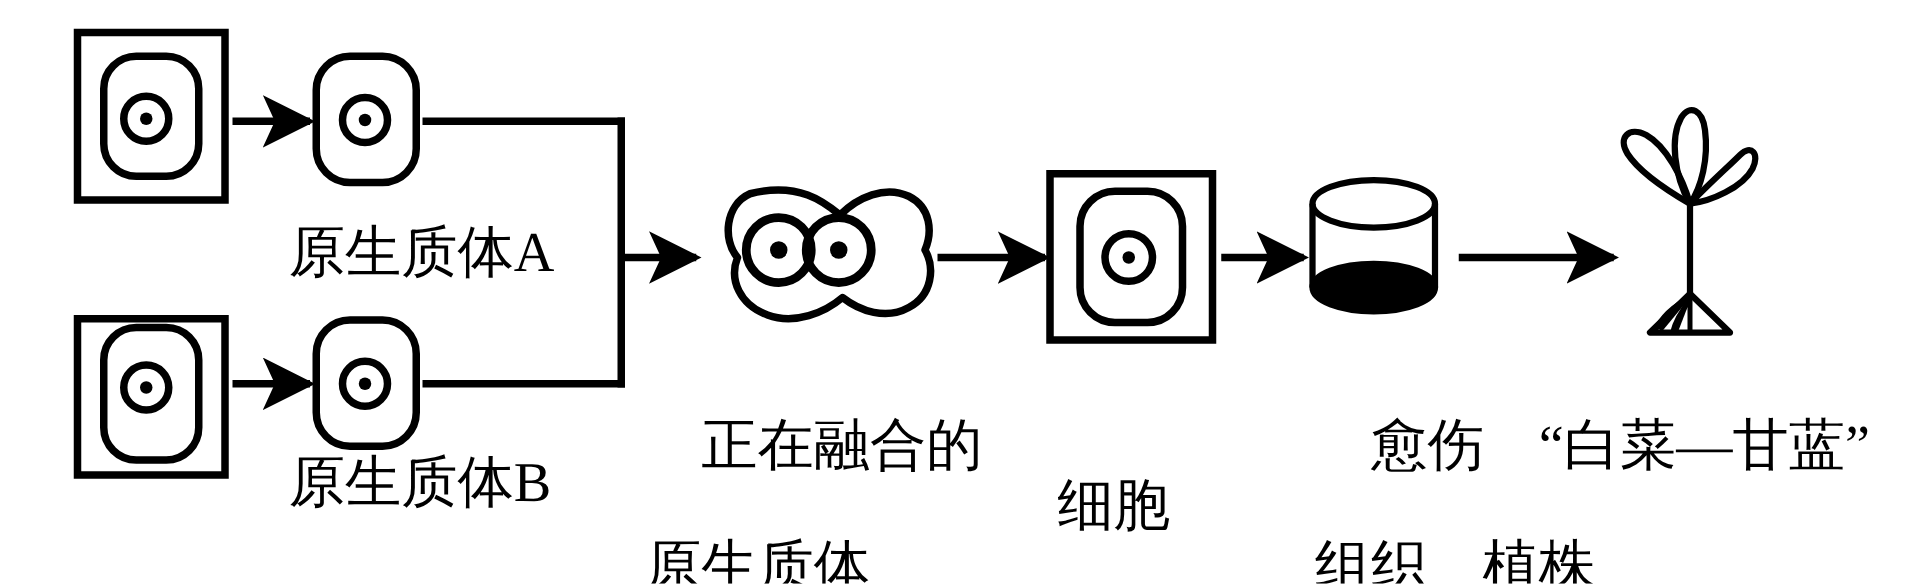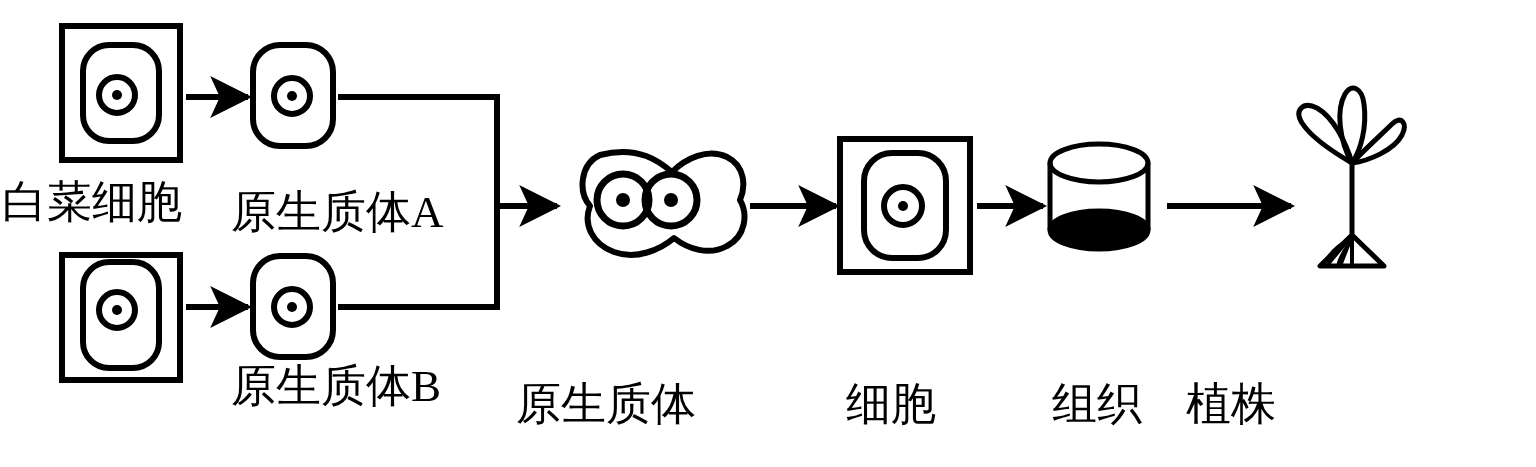"白菜细胞" div.lbl { html: <div>白菜细胞</div> -> none }
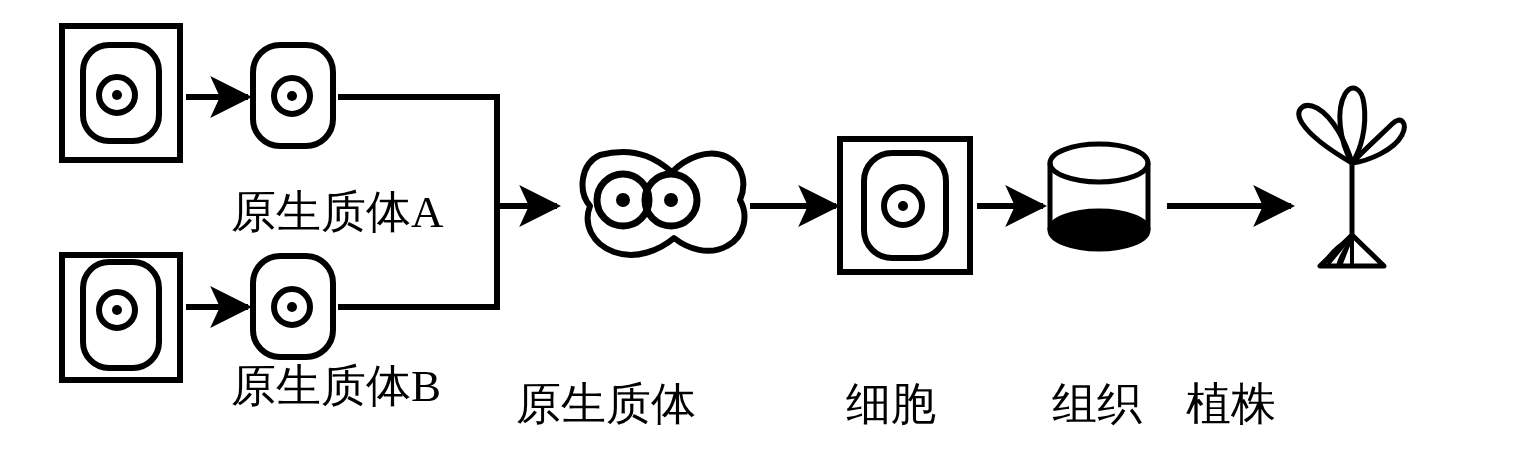"原生质体A" div.lbl { top: 188px -> 178px }
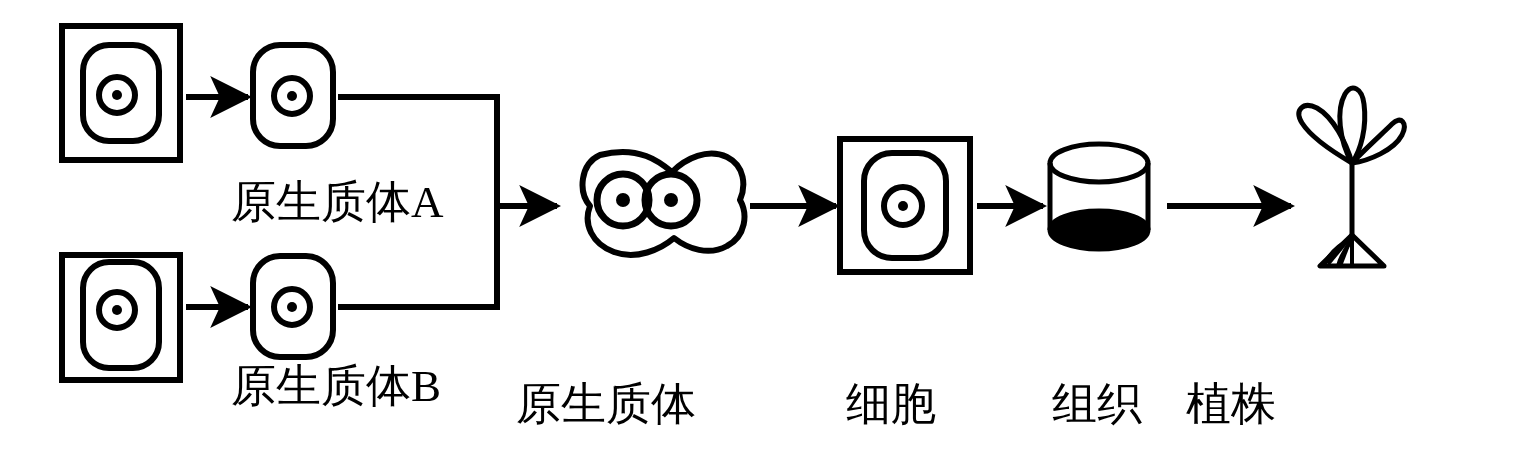"正在融合的" span.line1 { html: none -> <span>正在融合的</span> }
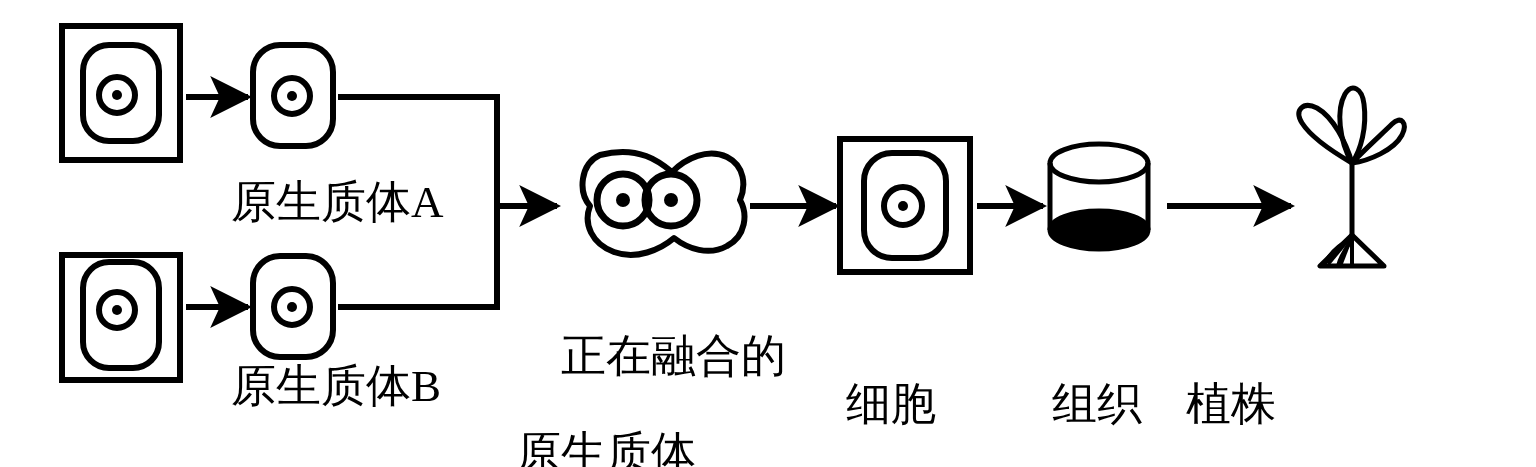"愈伤" span.line1 { html: none -> <span>愈伤</span> }
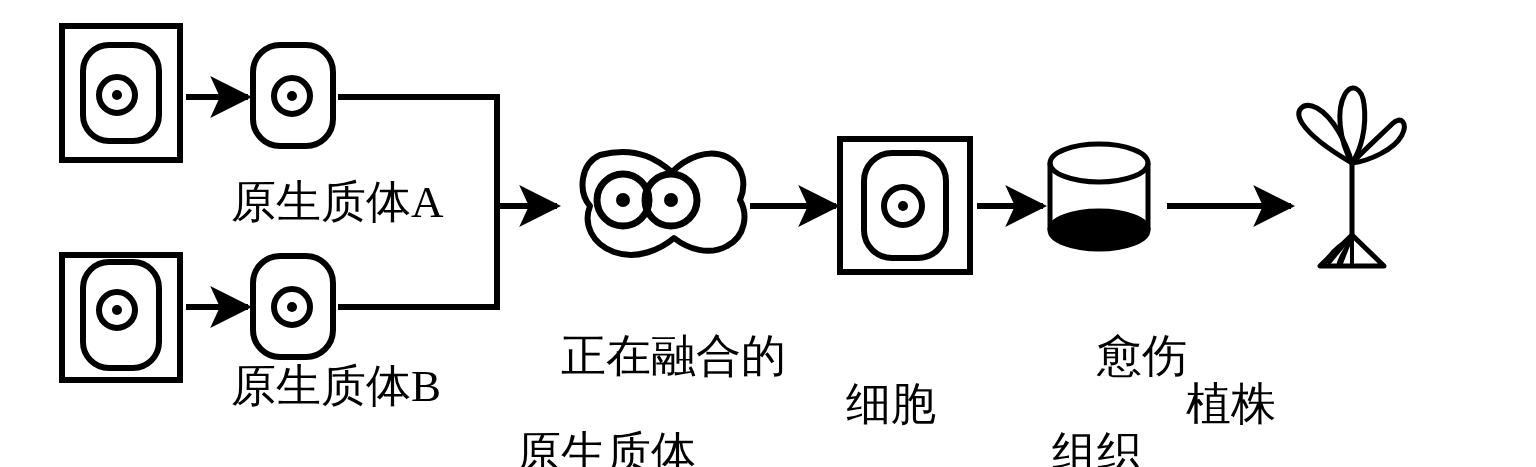"“白菜—甘蓝”" span.line1 { html: none -> <span>“白菜—甘蓝”</span> }
